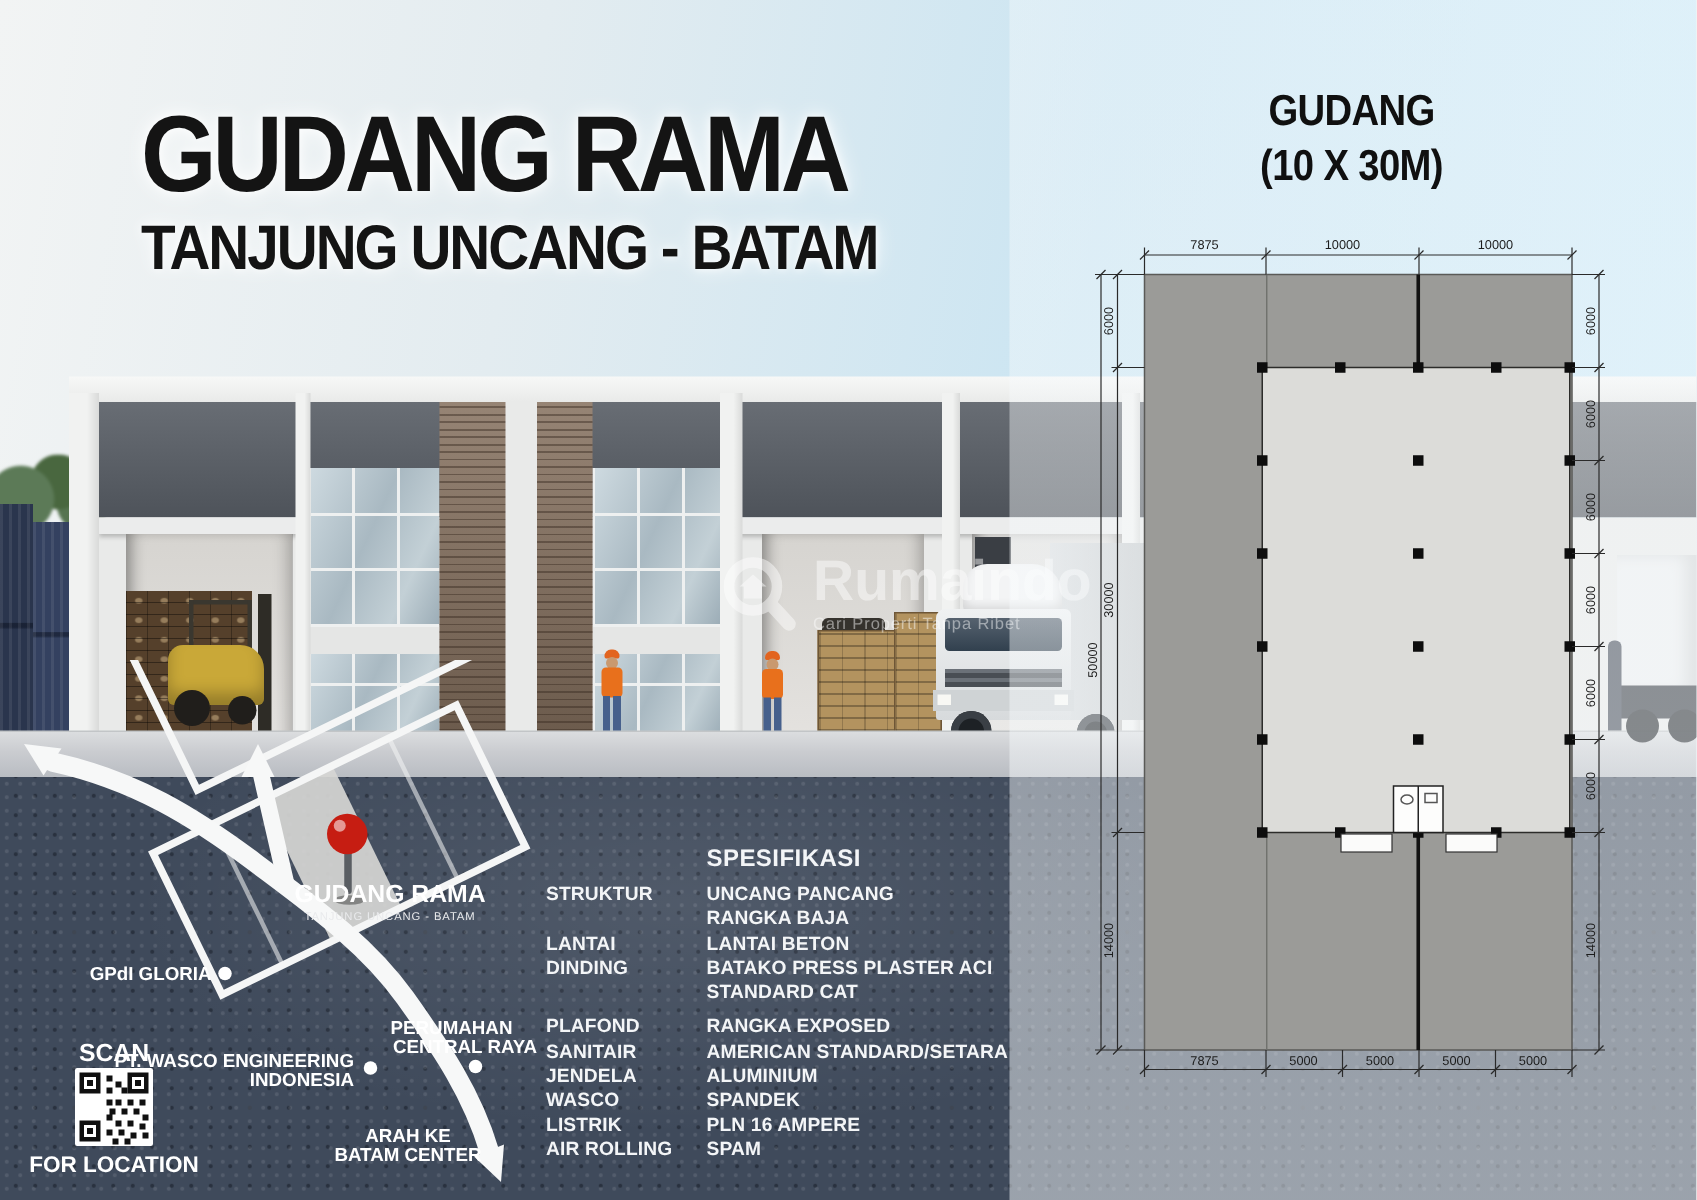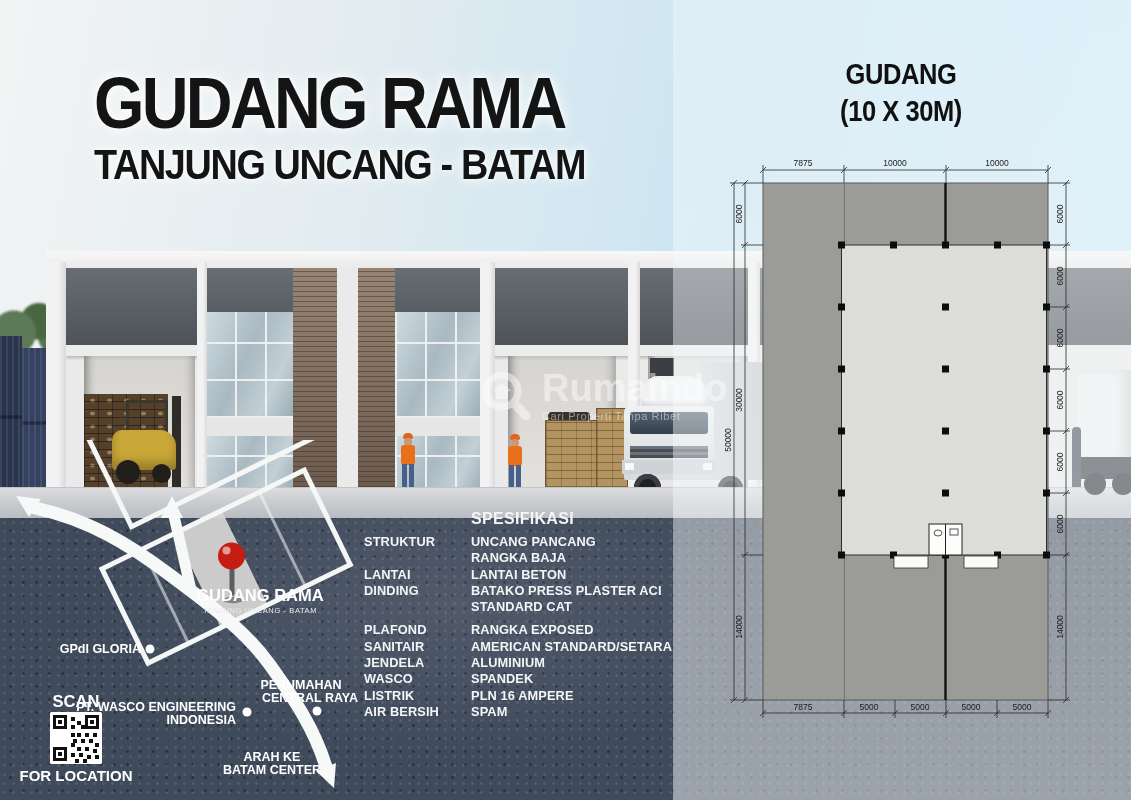"SPESIFIKASI" .spec { top: 510px -> 564px }
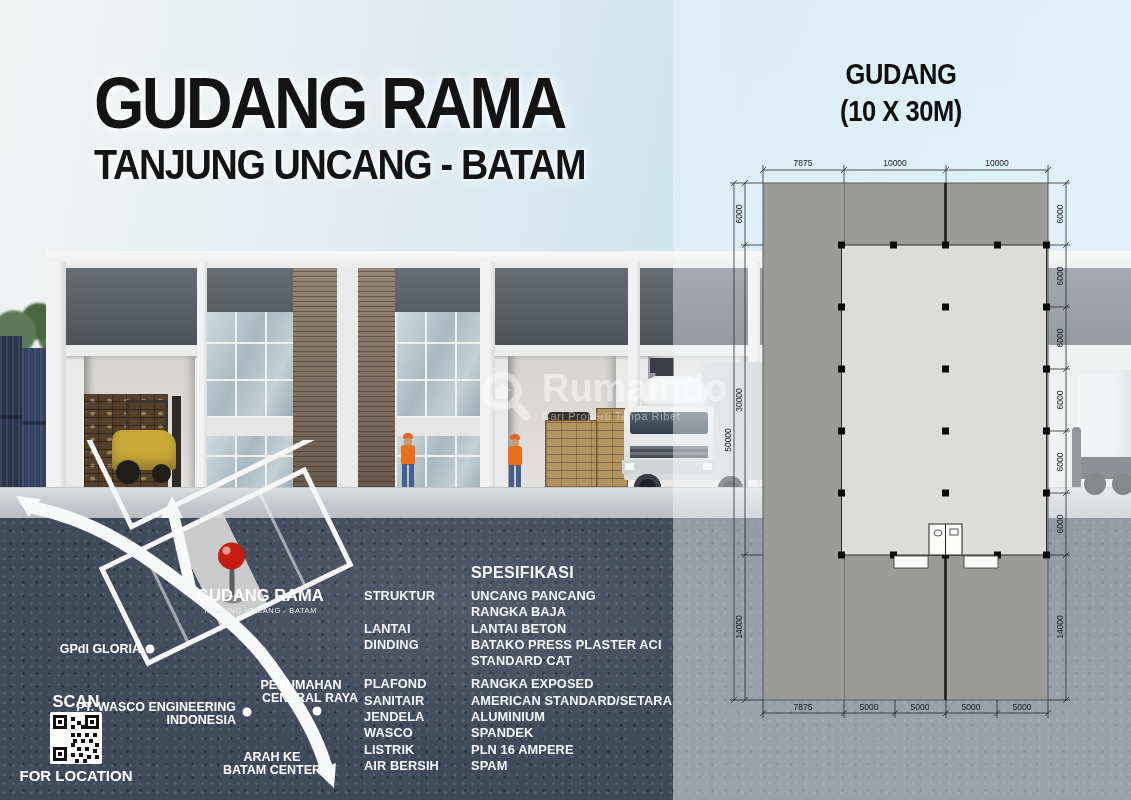"AIR BERSIH" div { text: BERSIH -> ROLLING }
